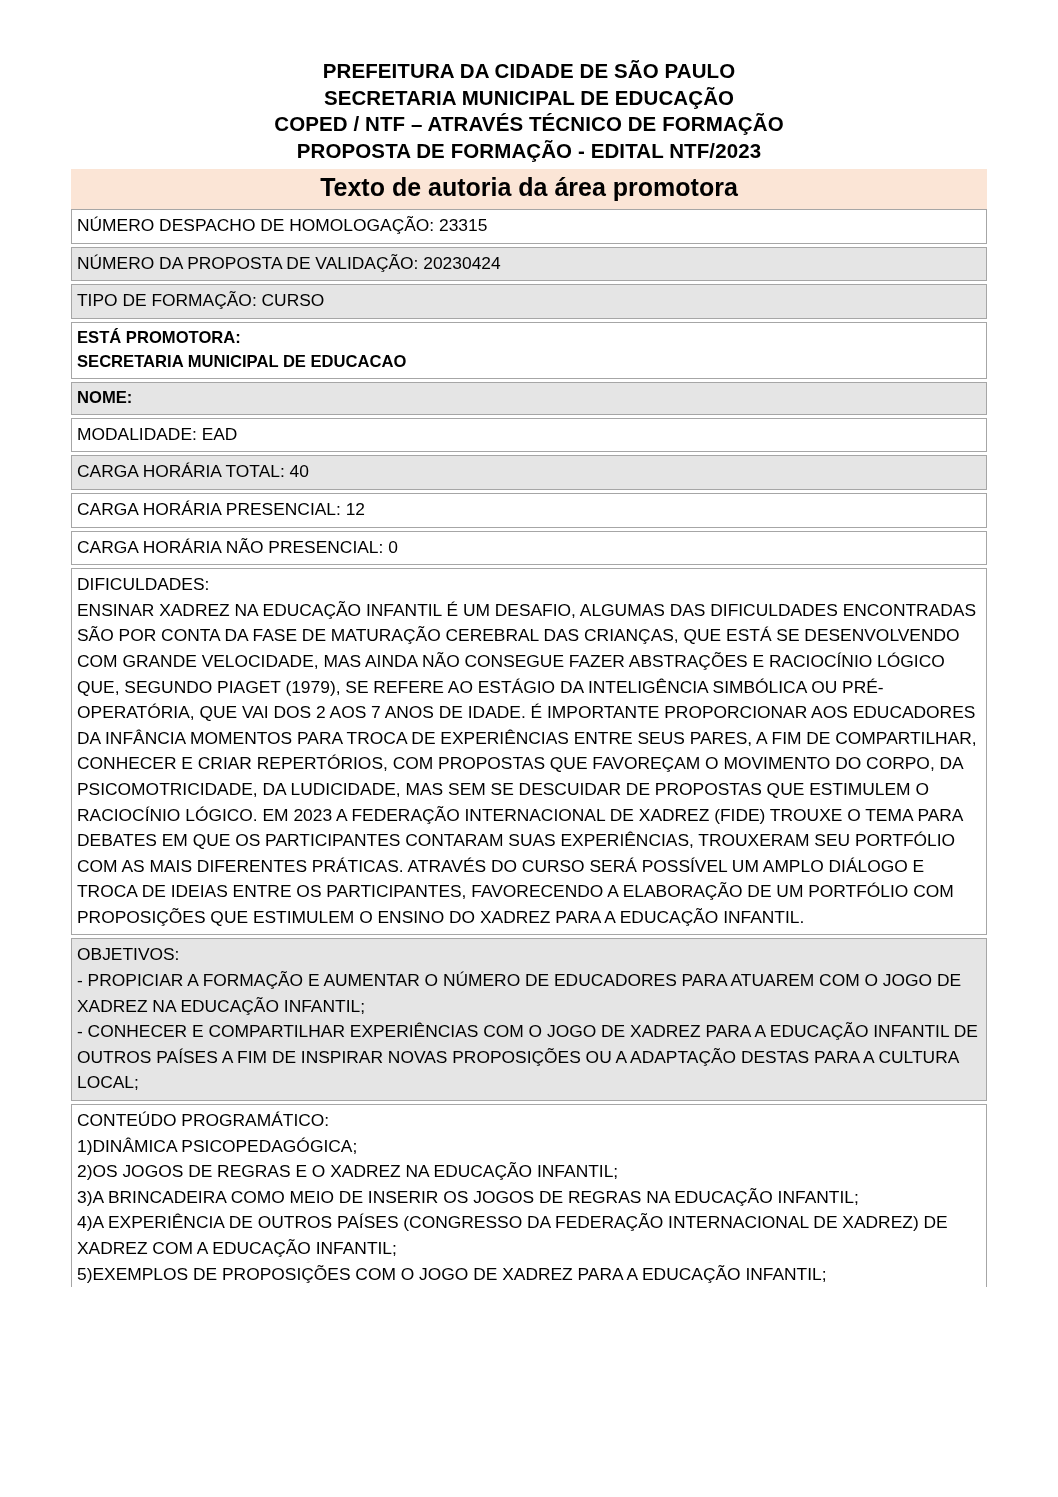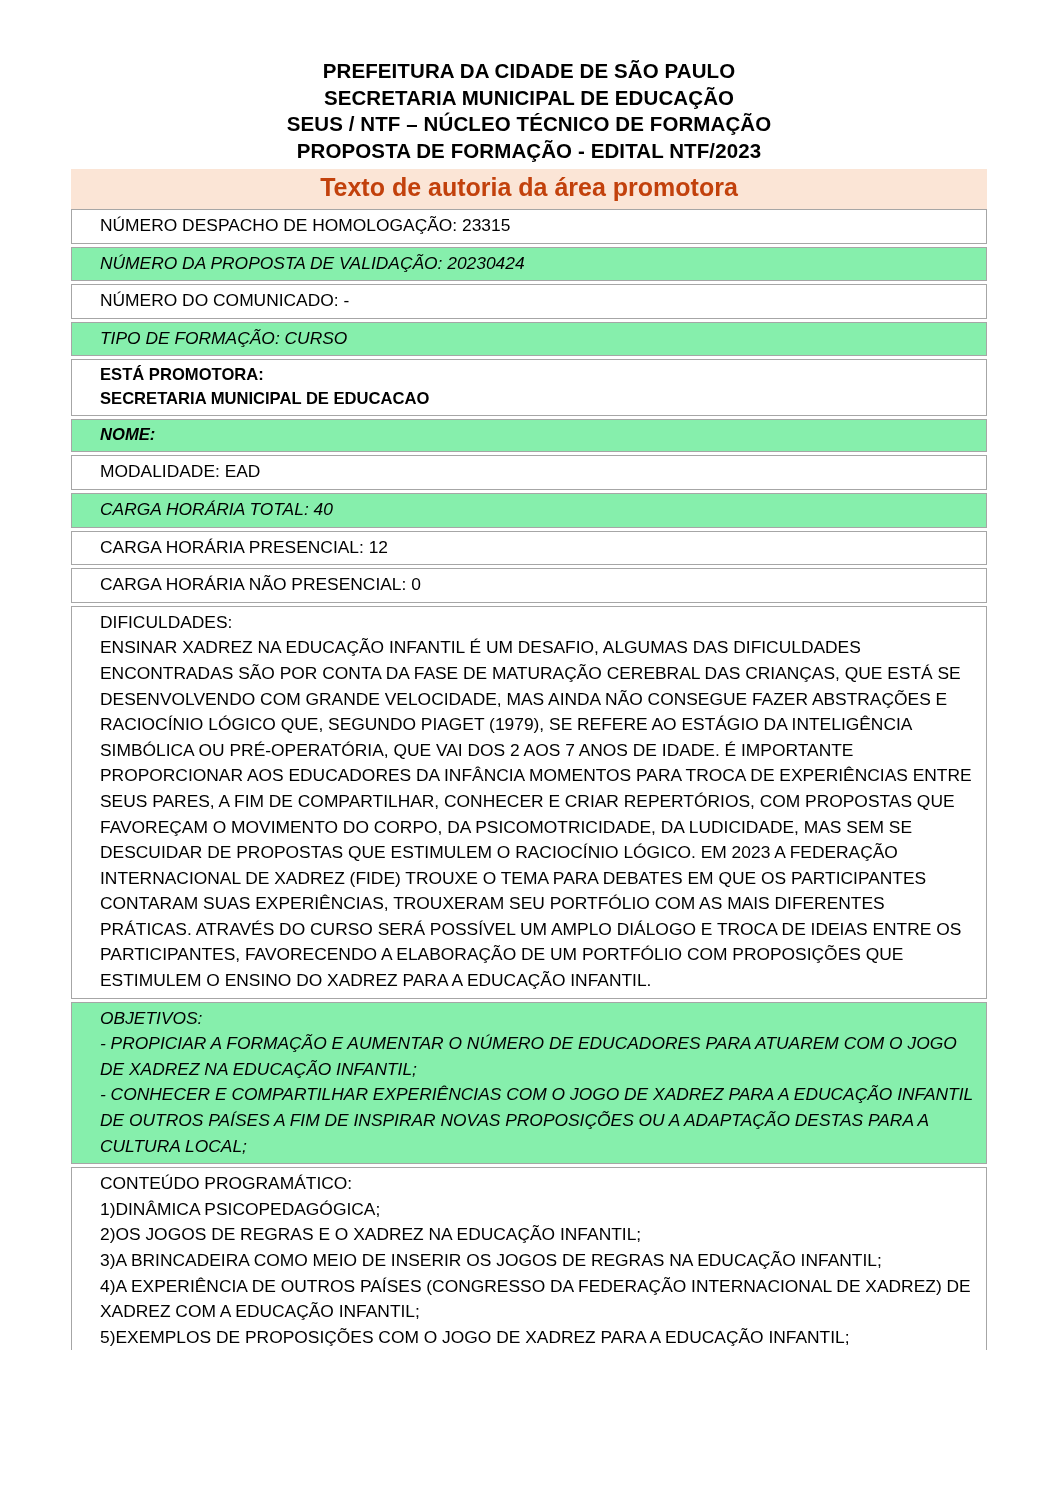"SEUS / NTF – NÚCLEO" div.hline { text: SEUS / NTF – NÚCLEO -> COPED / NTF – ATRAVÉS }
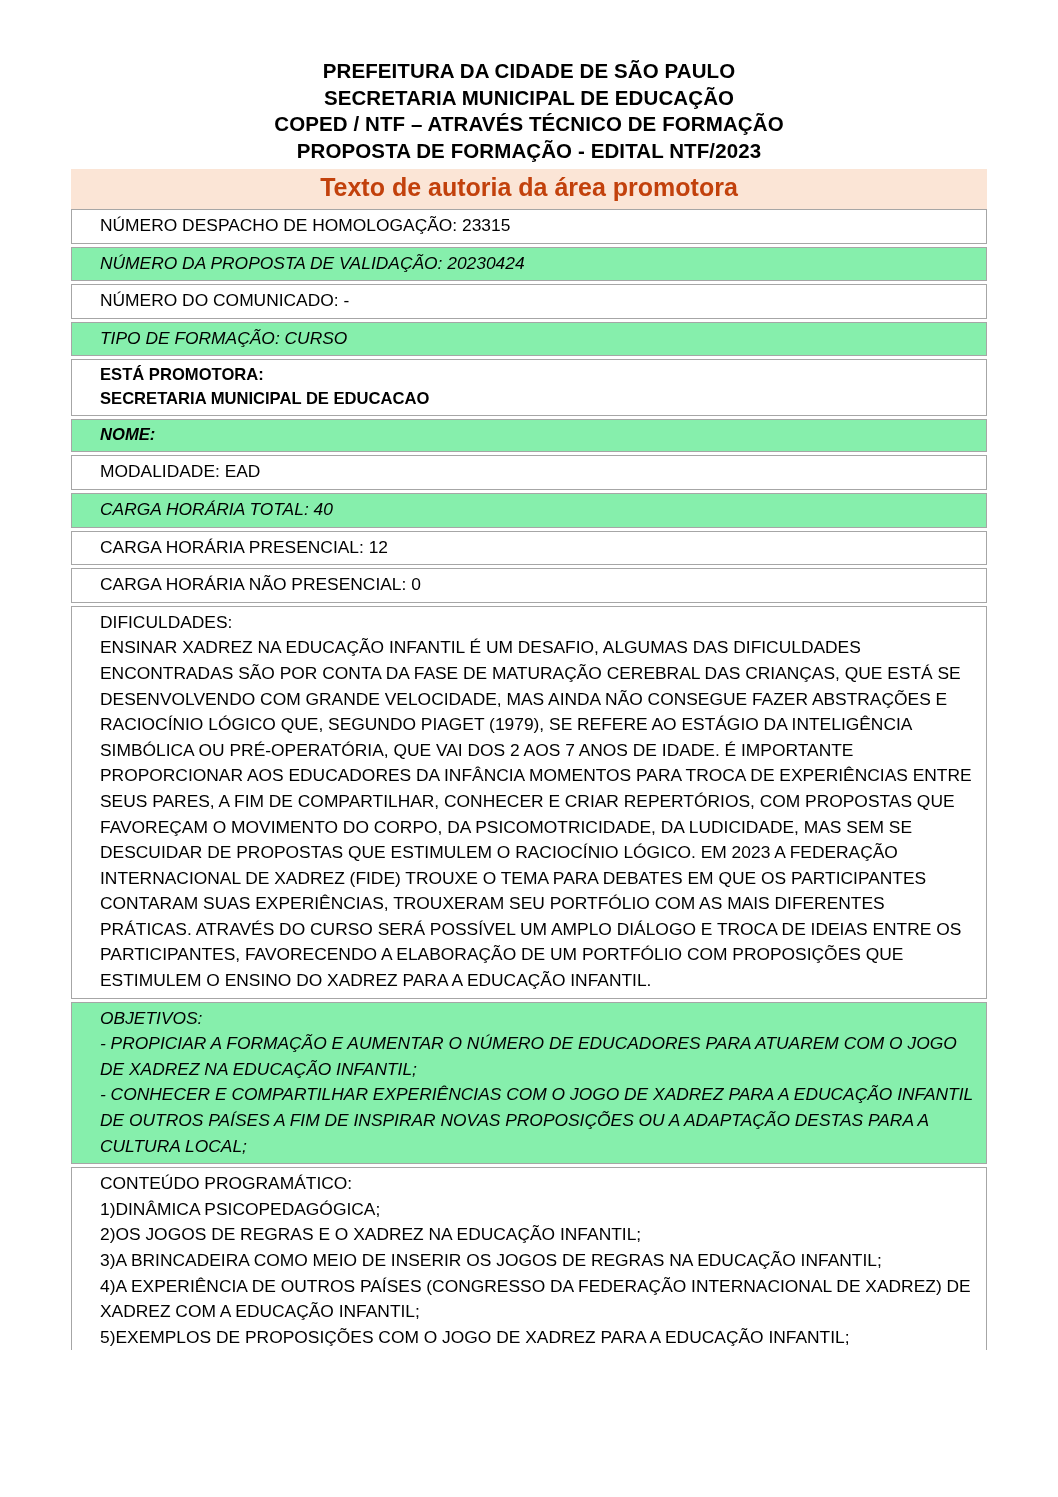"Texto de autoria da área" .banner-text { color: #c2410c -> #000000 }
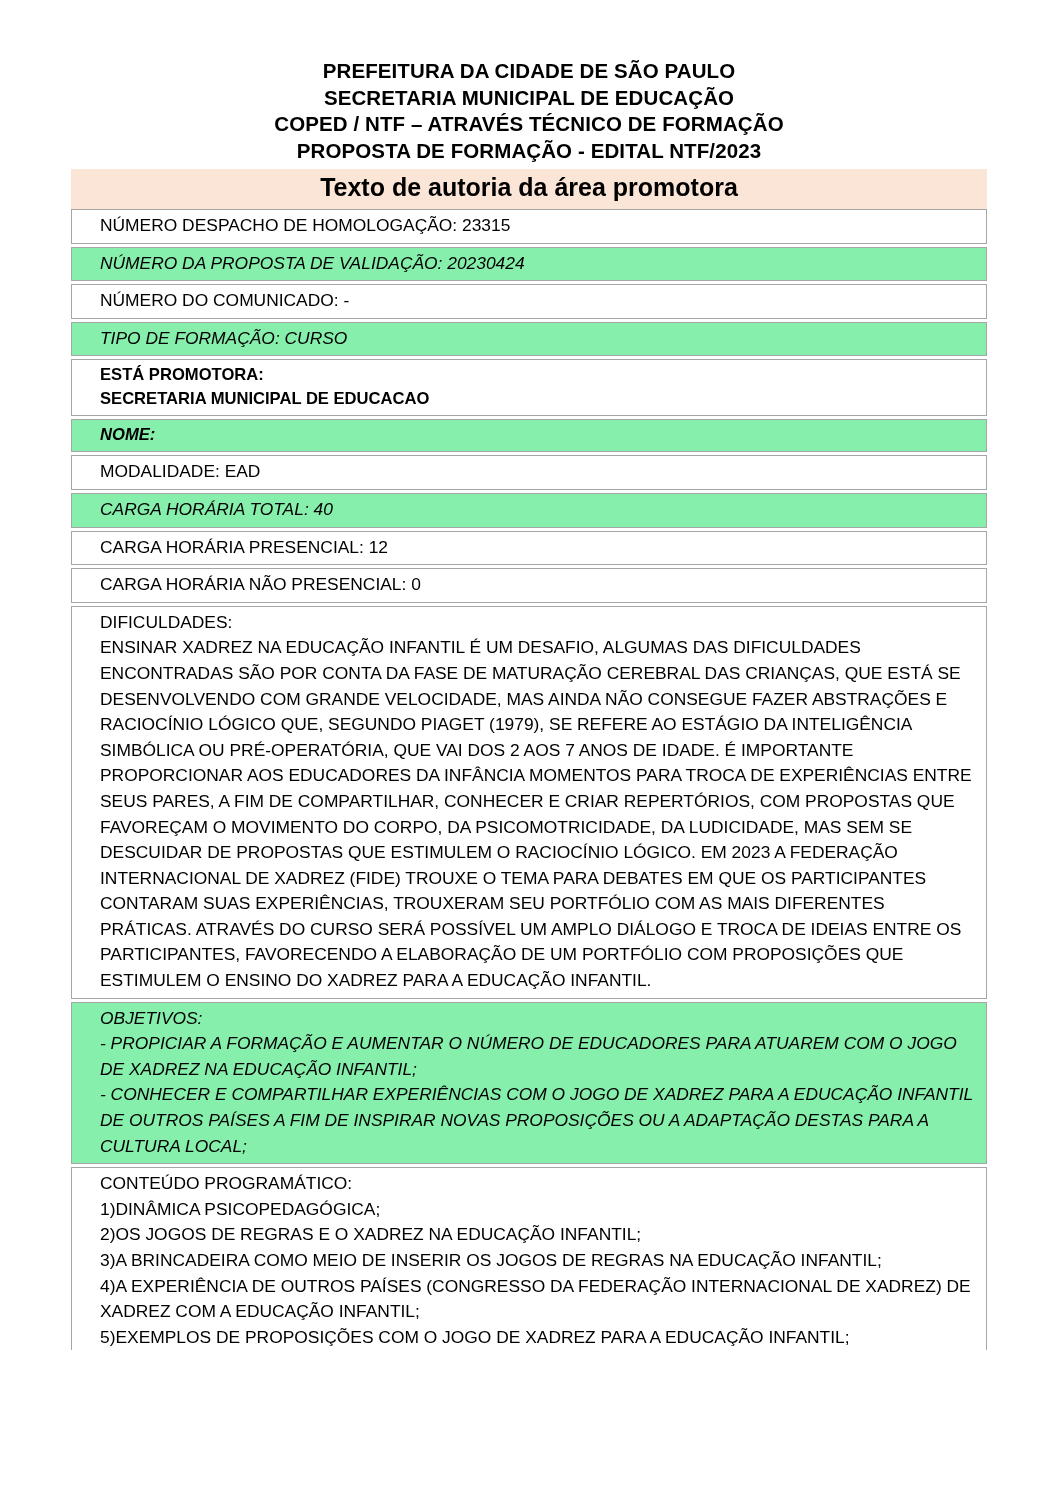"NÚMERO DESPACHO DE HOMOLOGAÇÃO: 23315" .row .ln { margin-left: 23px -> none }
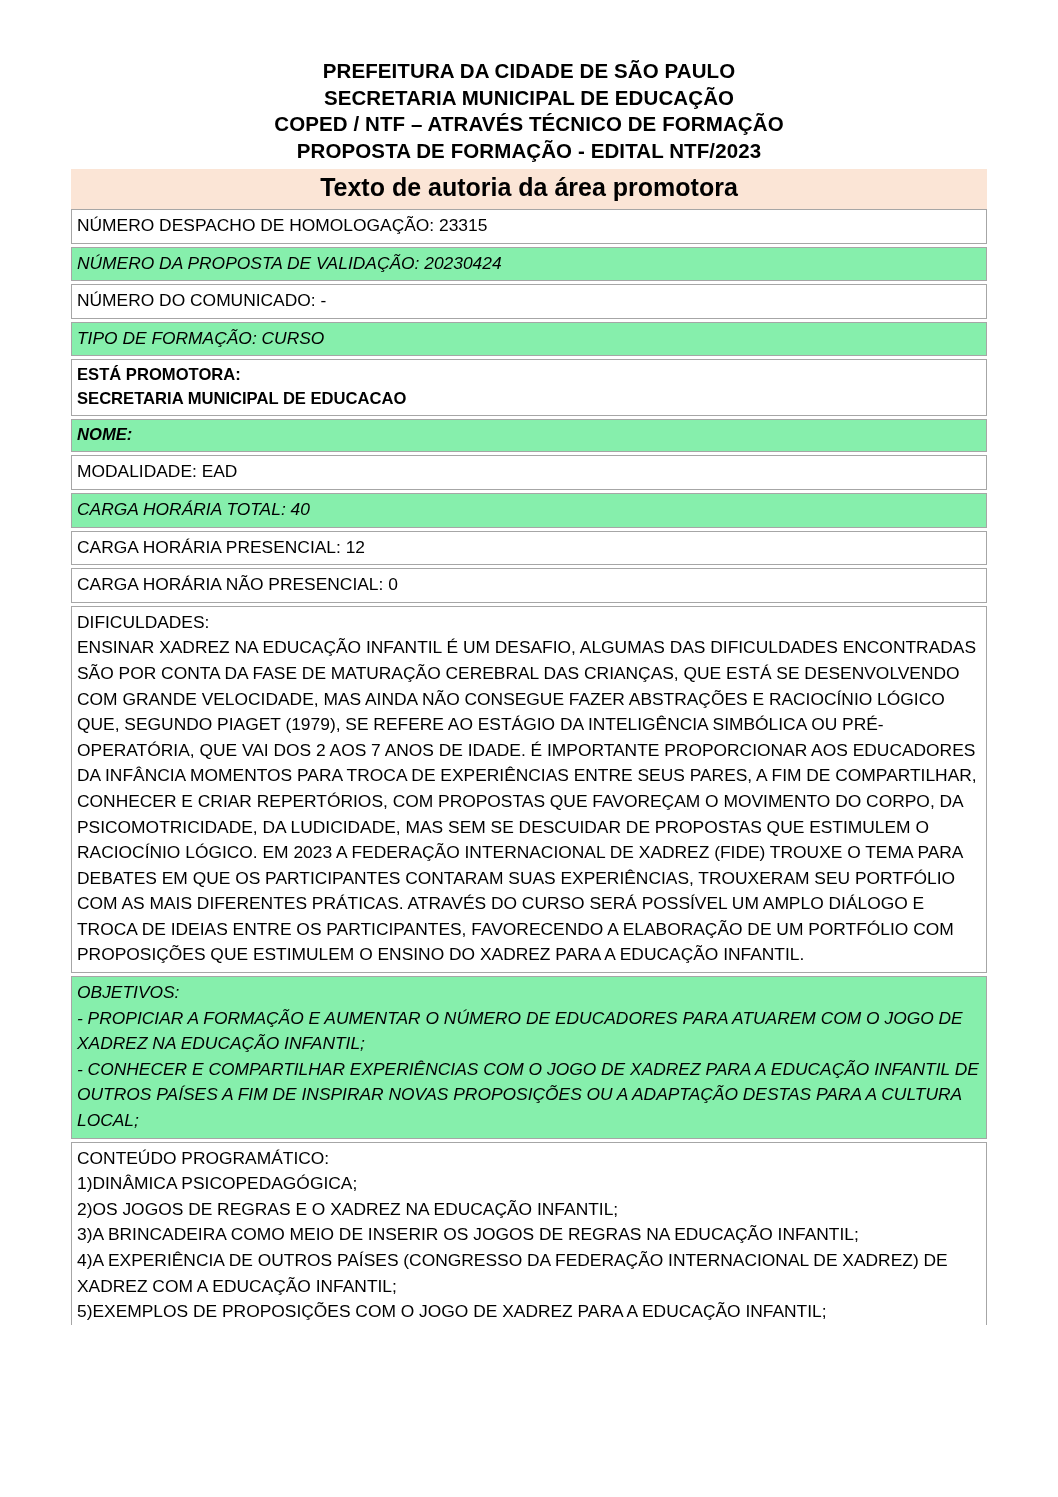"NÚMERO DA PROPOSTA DE VALIDAÇÃO:" .row.shaded { background: #86efac -> #e5e5e5; font-style: italic -> none }
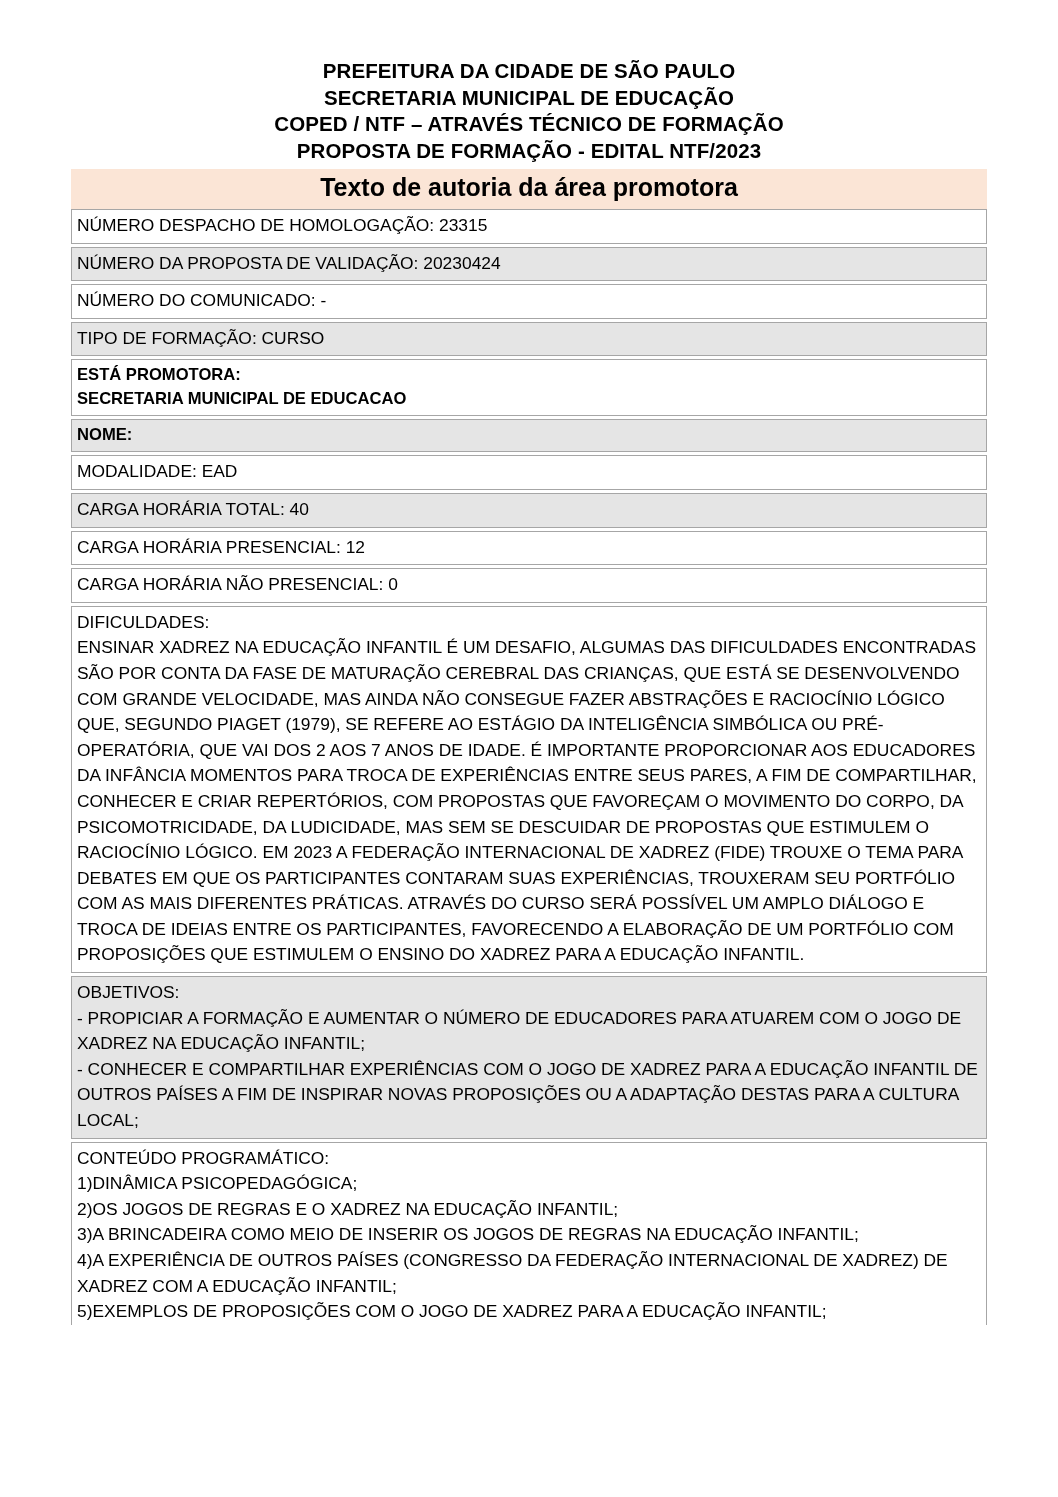"NÚMERO DO COMUNICADO: -" div.row { html: <div> <span>NÚMERO DO COMUNICADO: -</span> </div> -> none }
